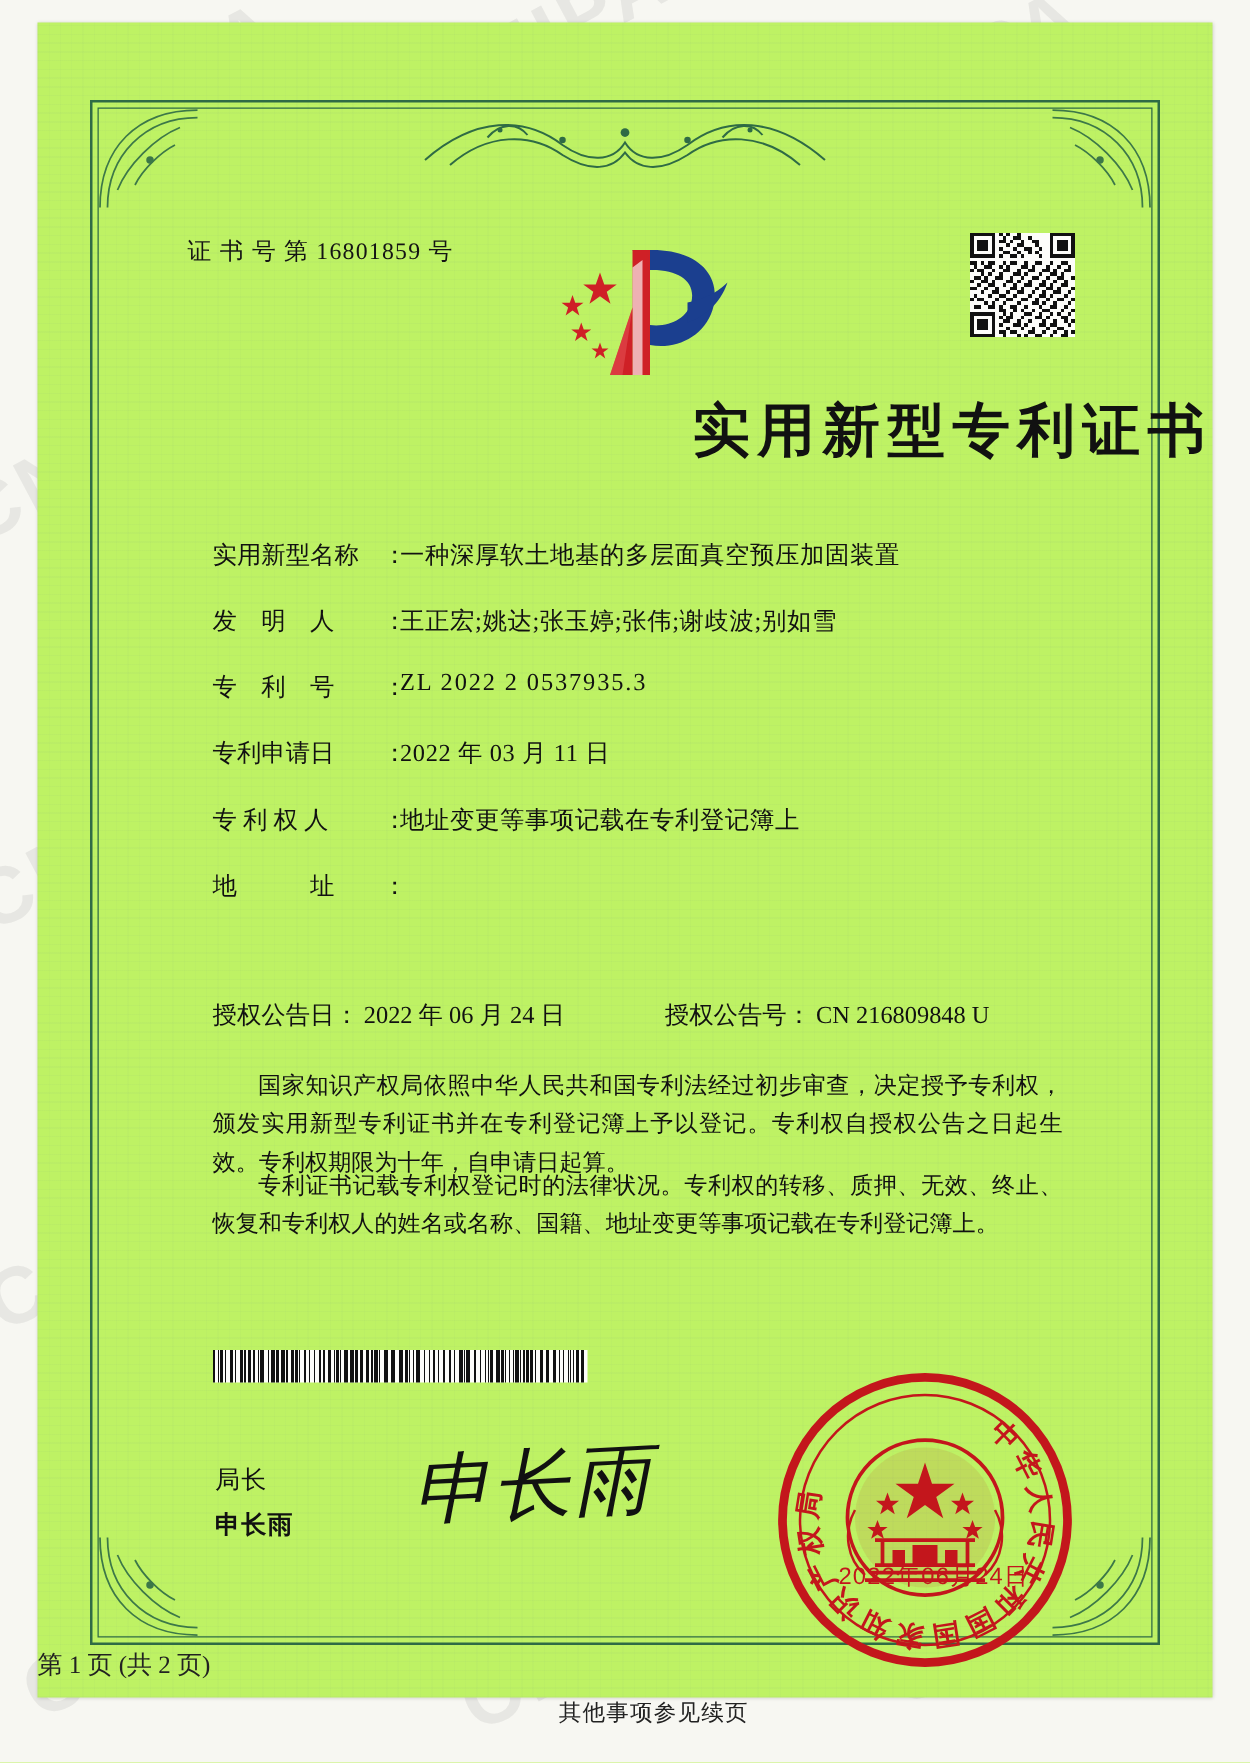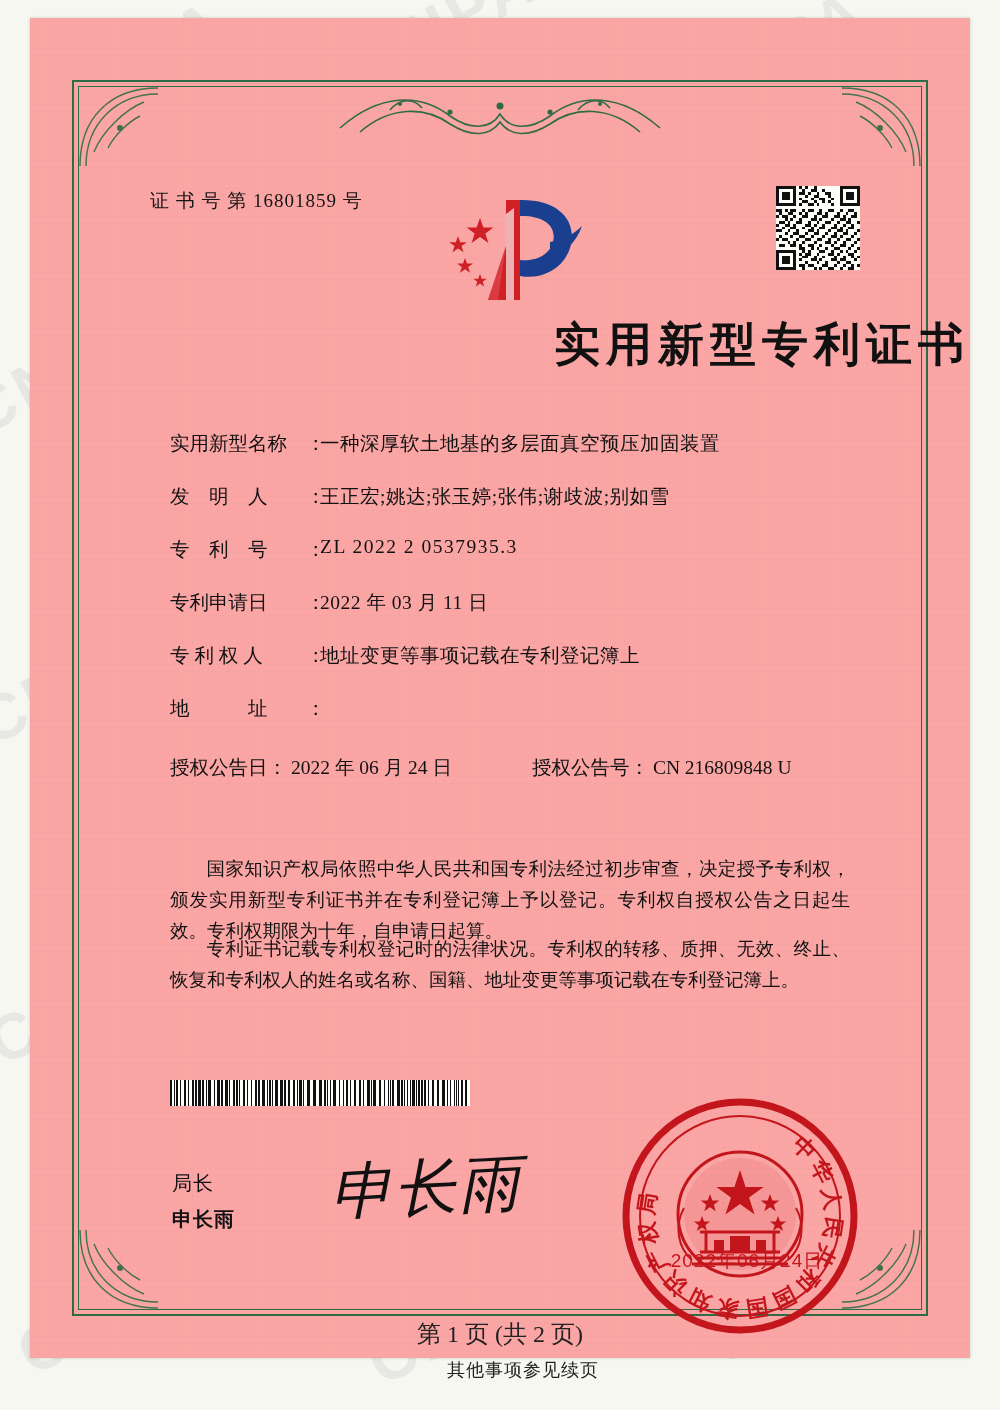"证 书 号 第 16801859" .page { background: #fca5a5 -> #bef264 }
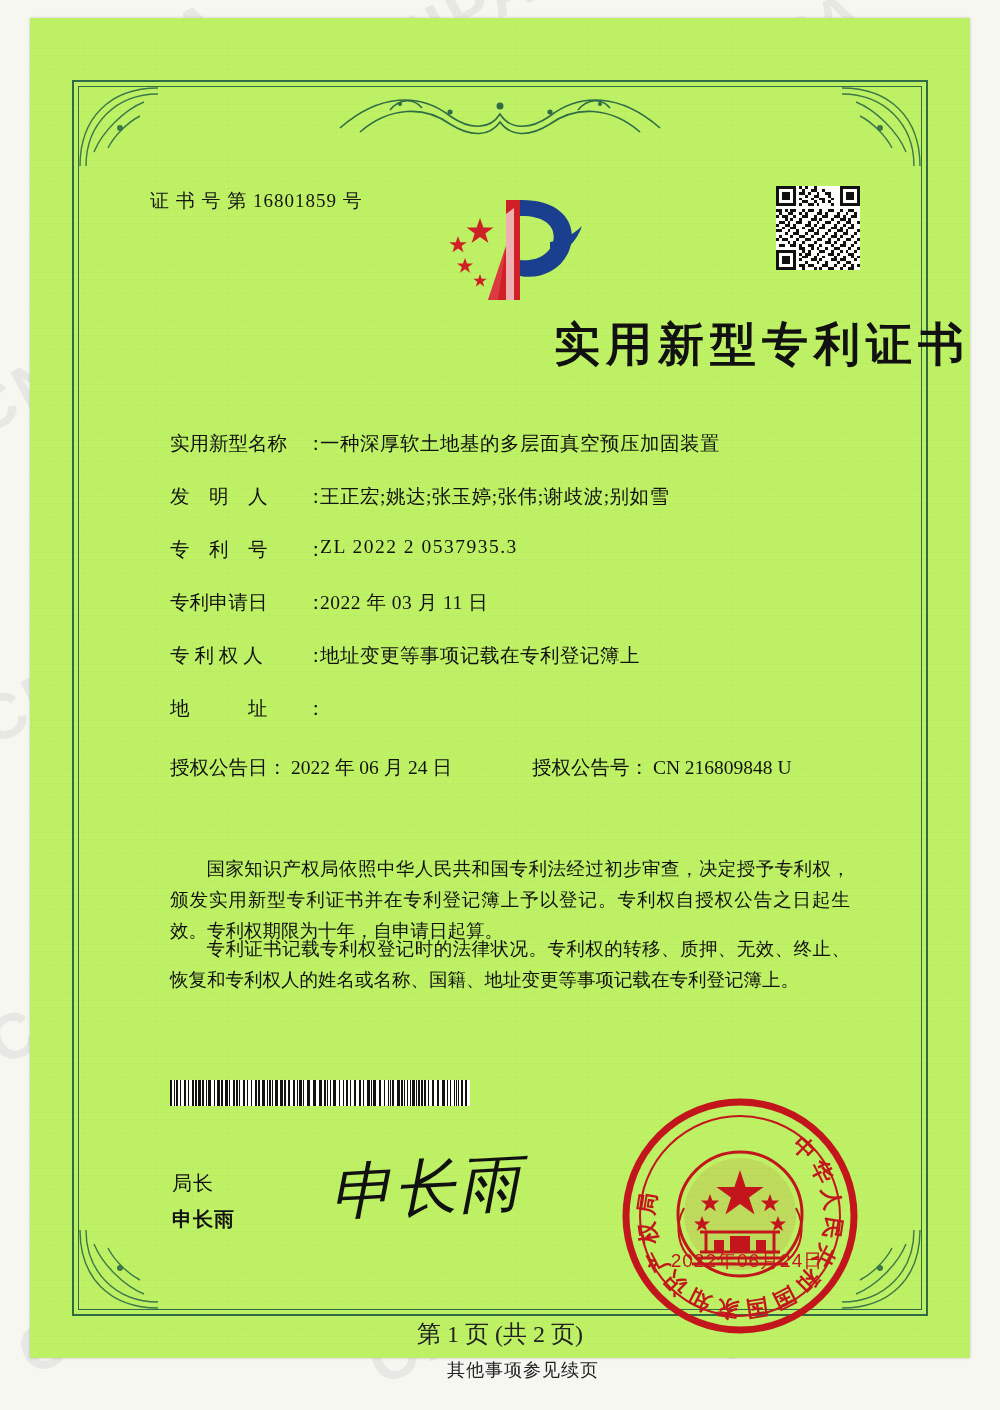"授权公告日" div.field-row2 { top: 736px -> 780px }
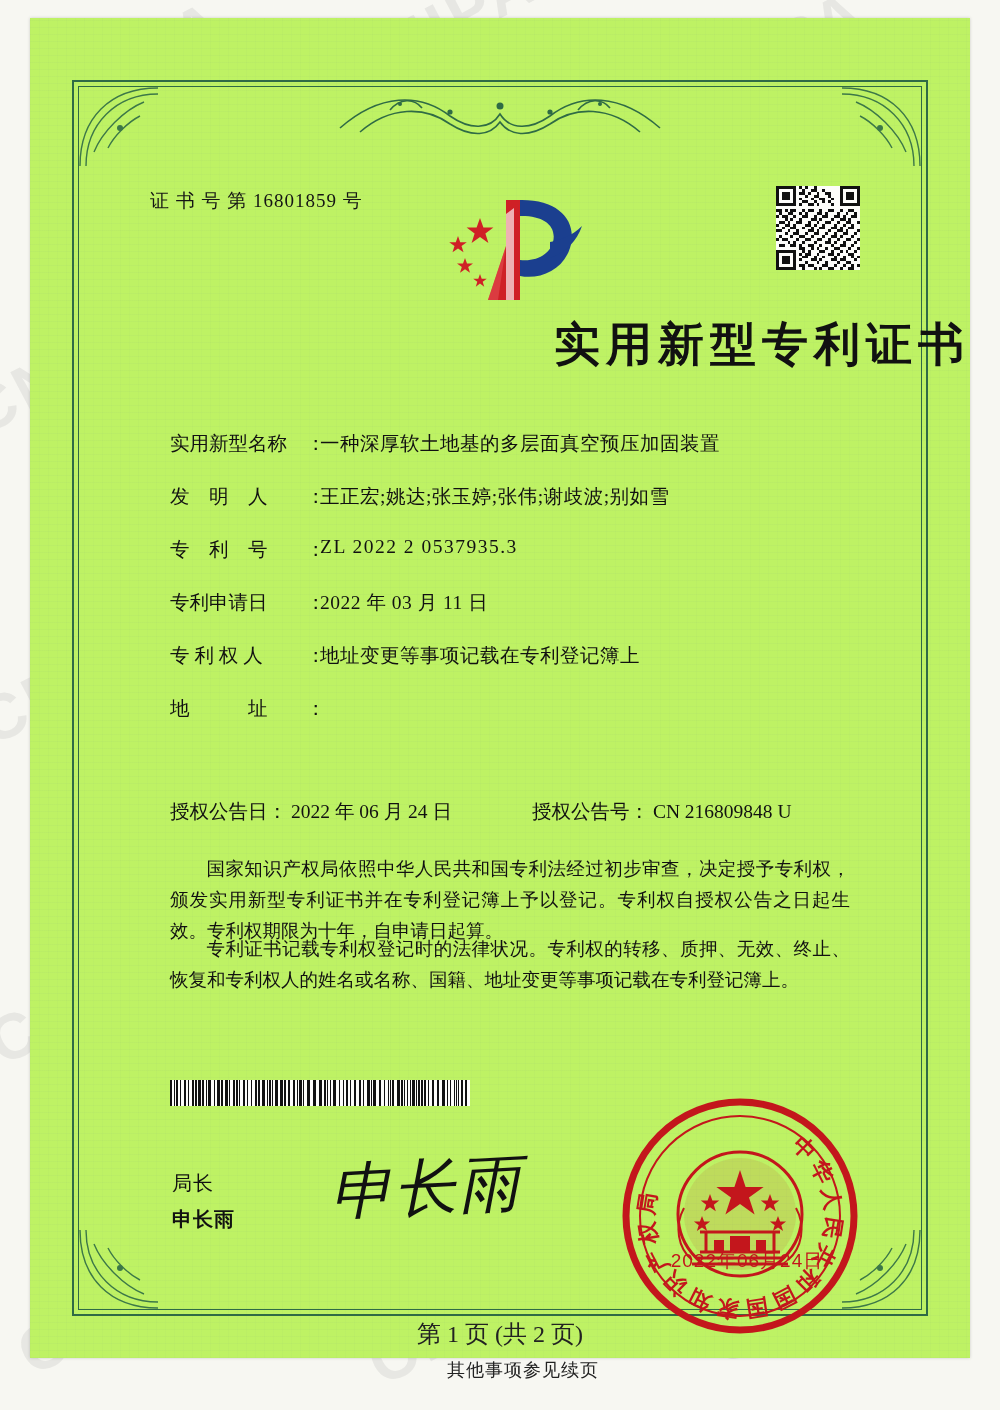"第 1 页 (共 2" .page-no { font-size: 24px -> 20px; text-align: center -> left }
